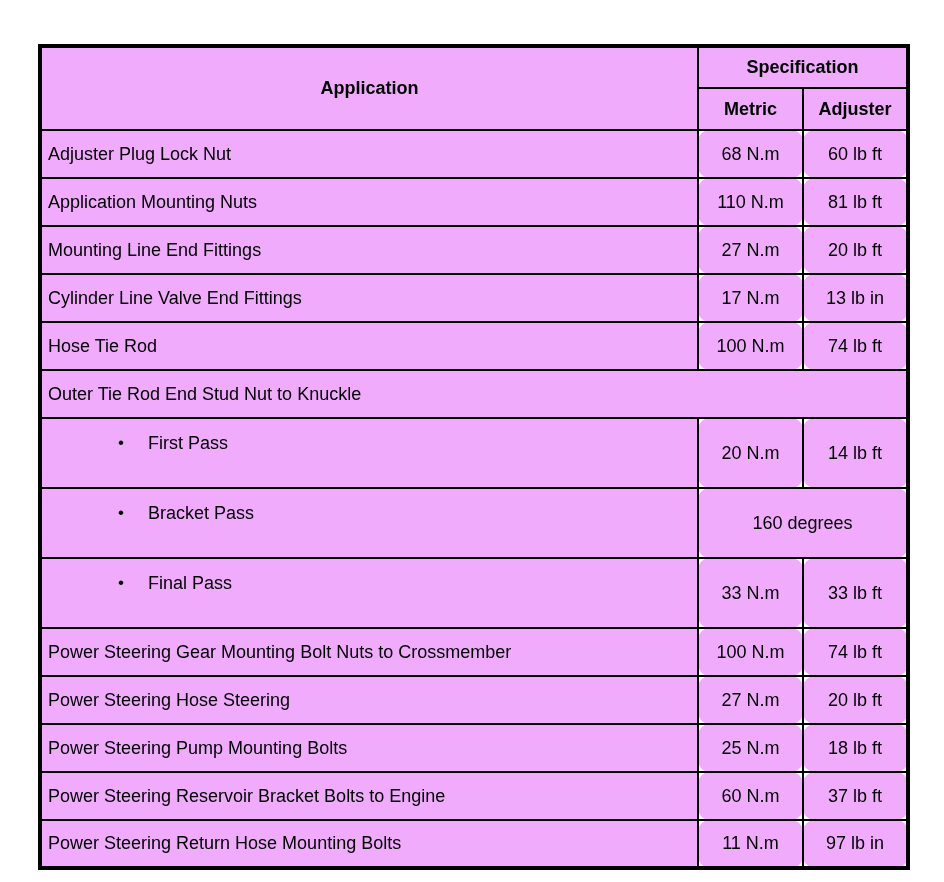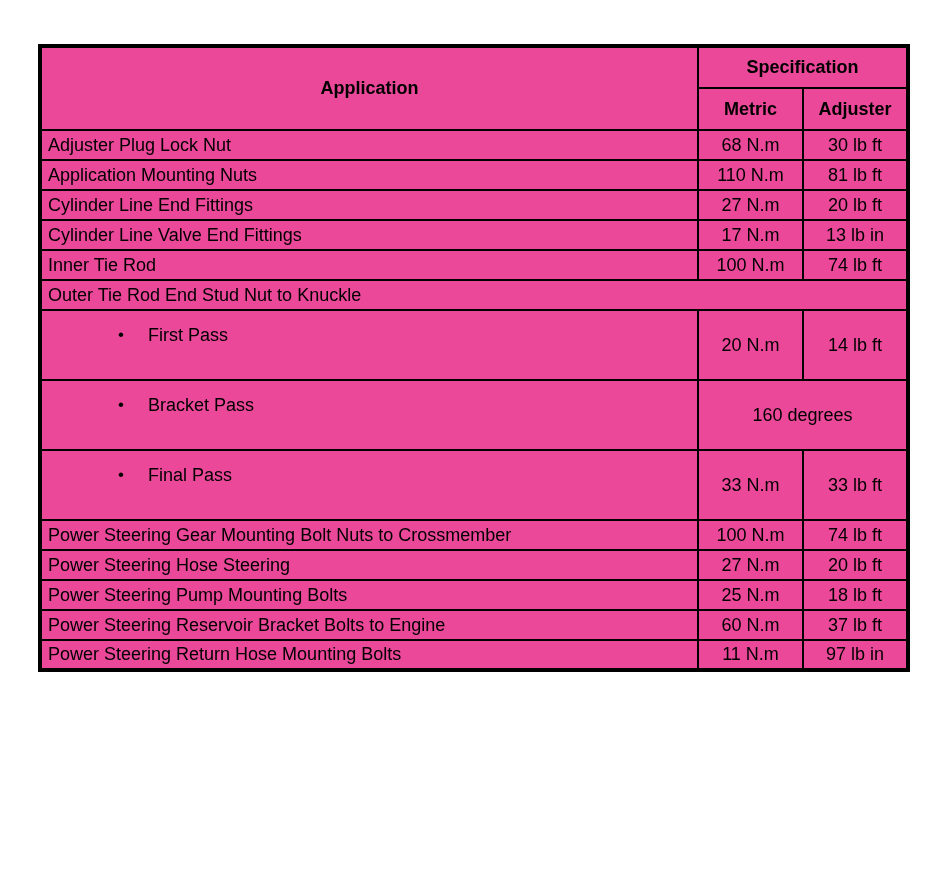"Specification" th, td { background: #ec4899 -> #f0abfc }
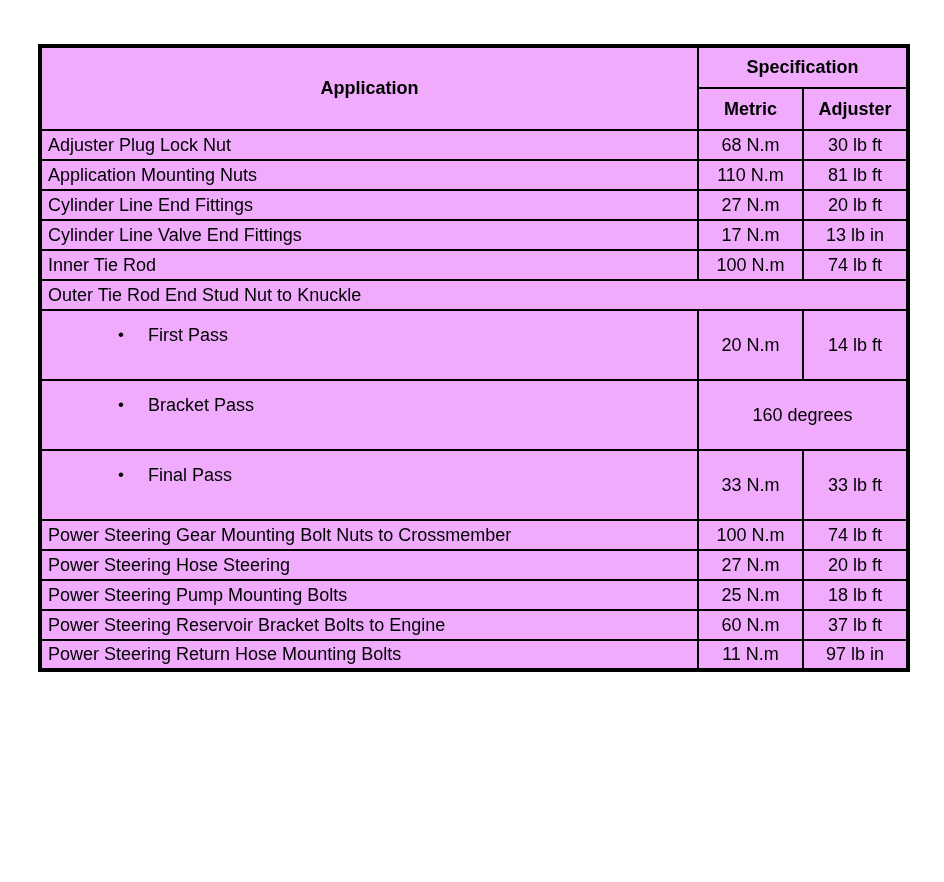"Adjuster Plug Lock Nut" tbody tr { height: 30px -> 48px }
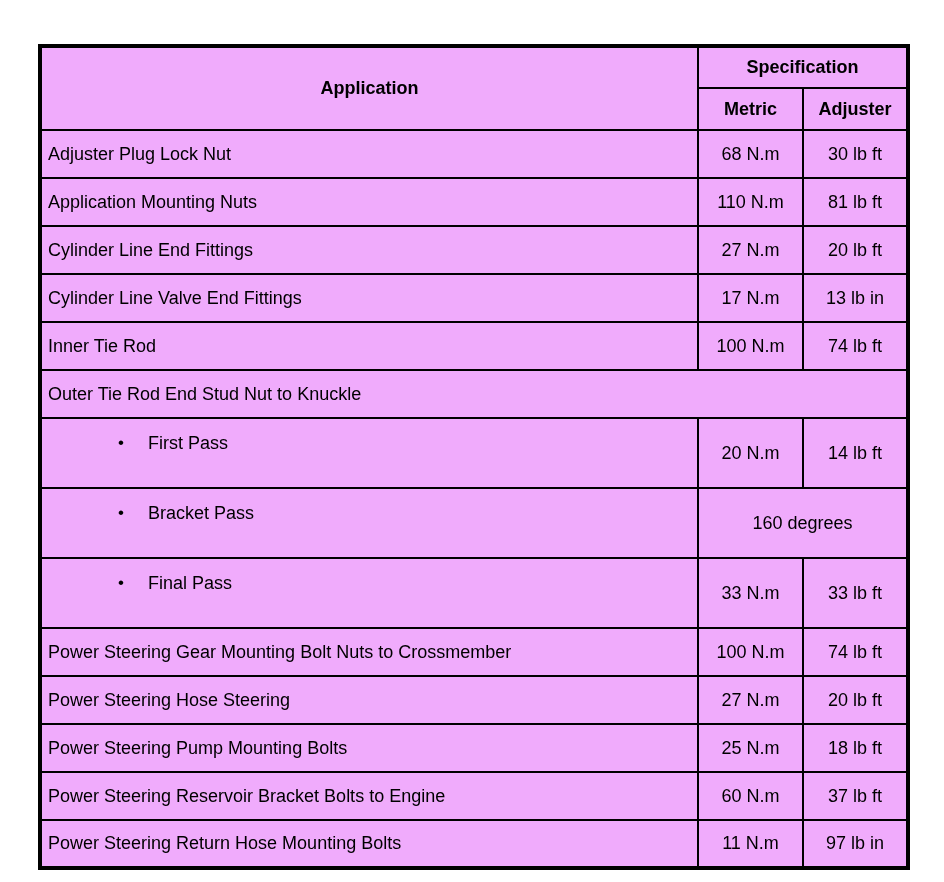"68 N.m" td.val { border-radius: none -> 12px }
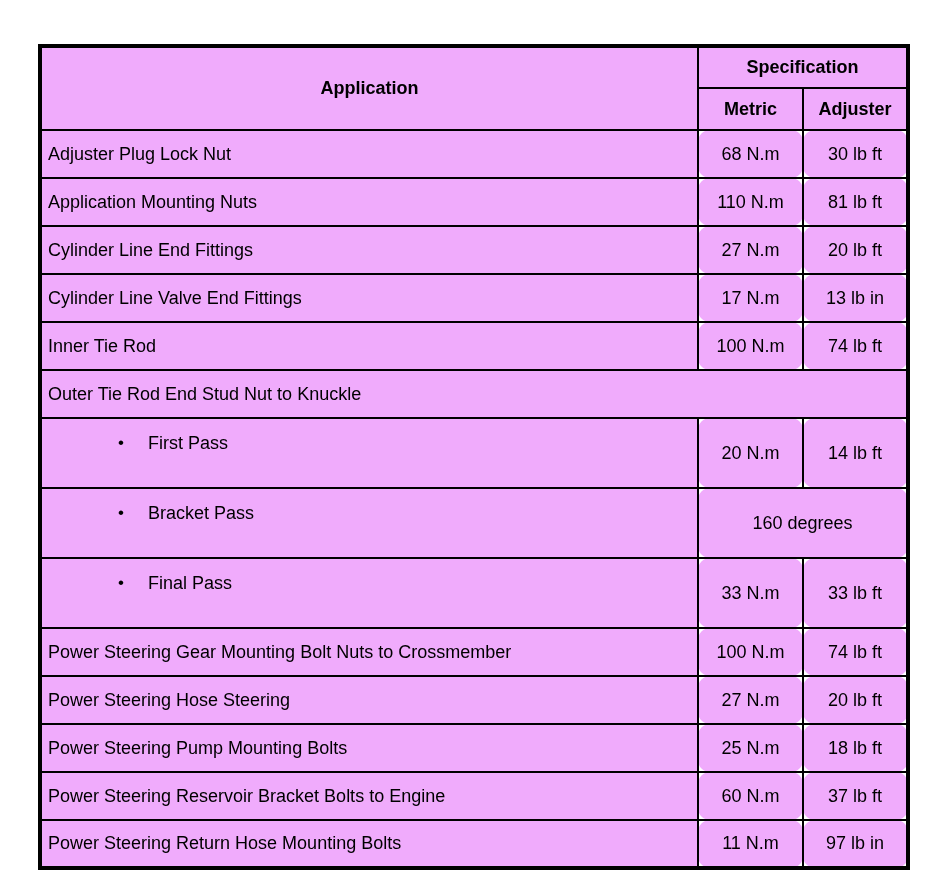"30 lb ft" td.val { text: 30 -> 60 }
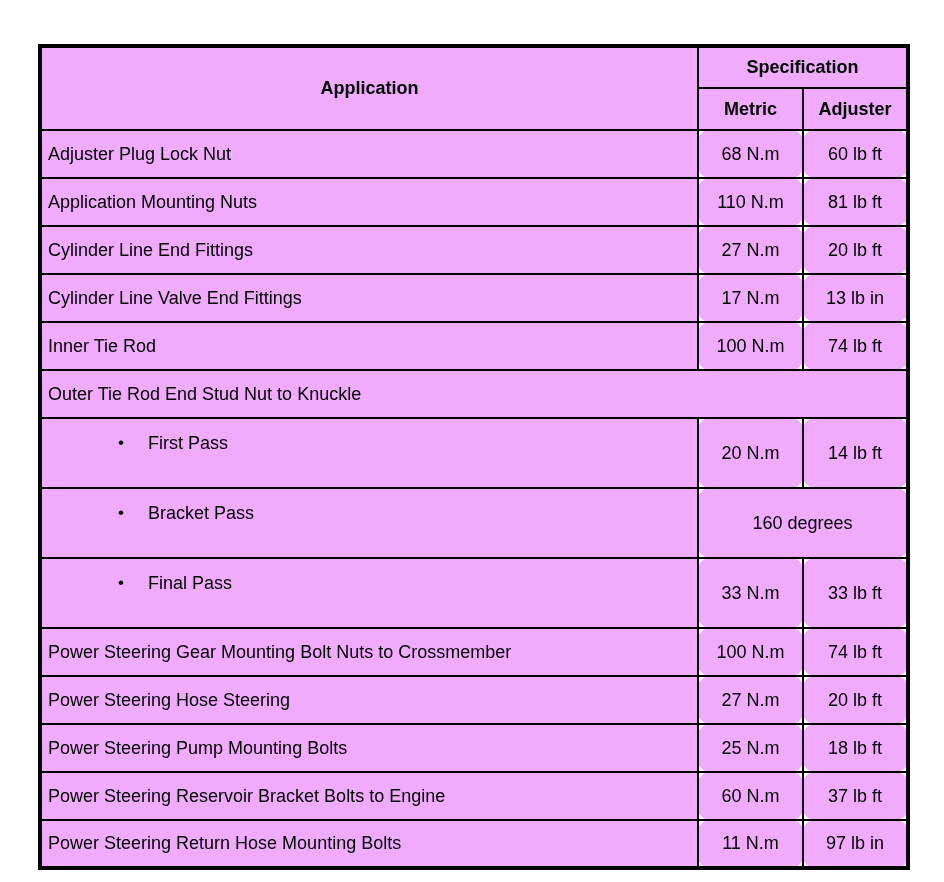"Cylinder Line End Fittings" td.app { text: Cylinder -> Mounting }
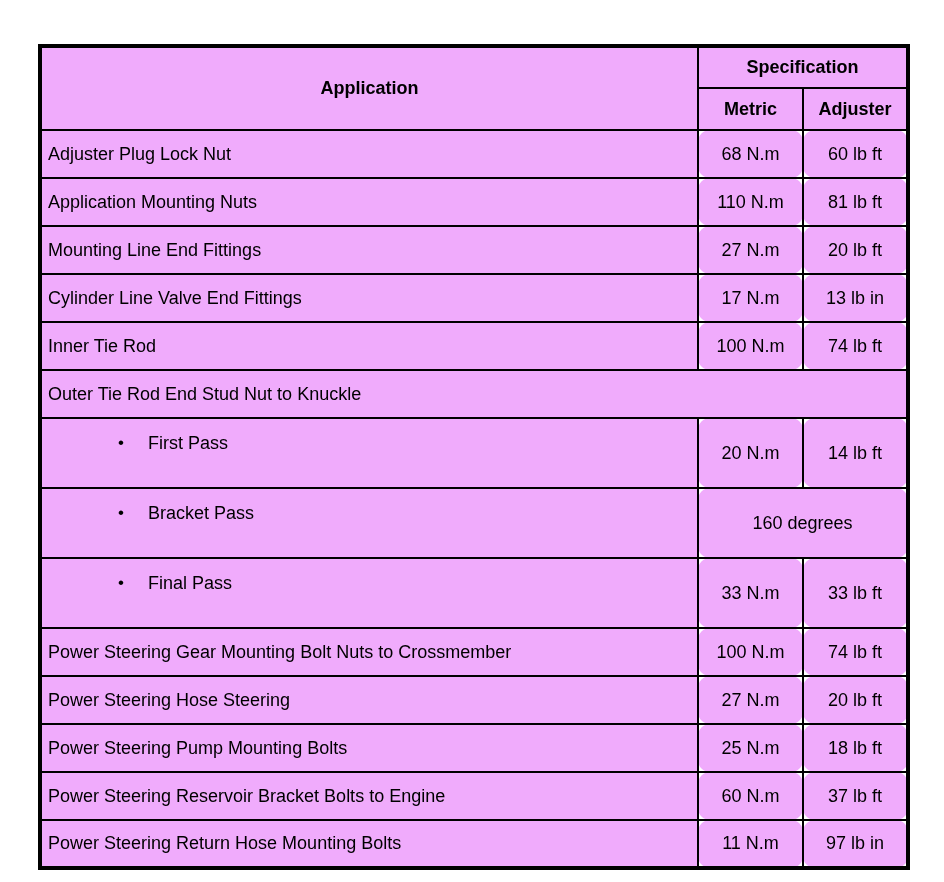"Inner Tie Rod" td.app { text: Inner -> Hose }
